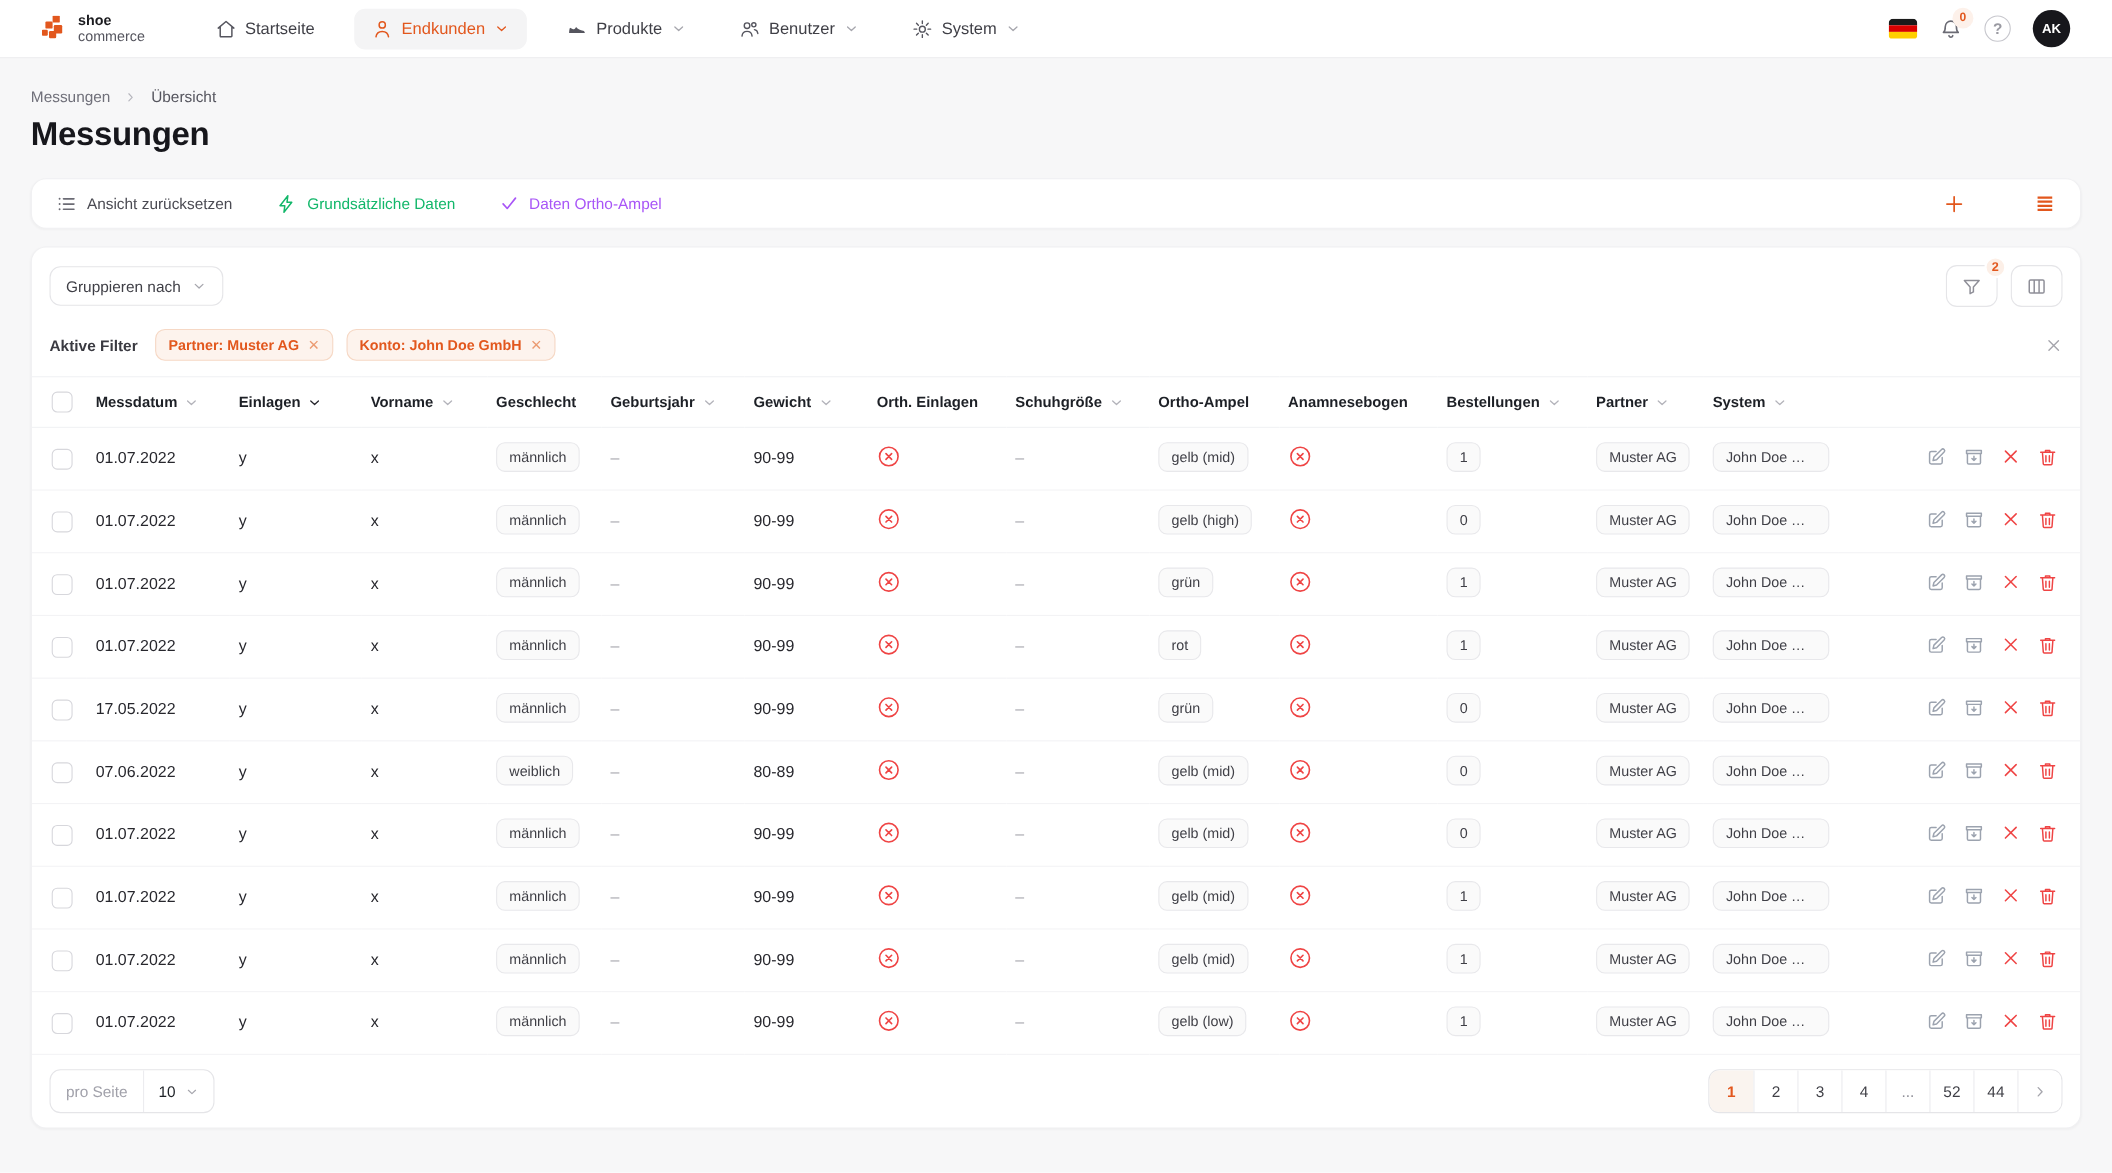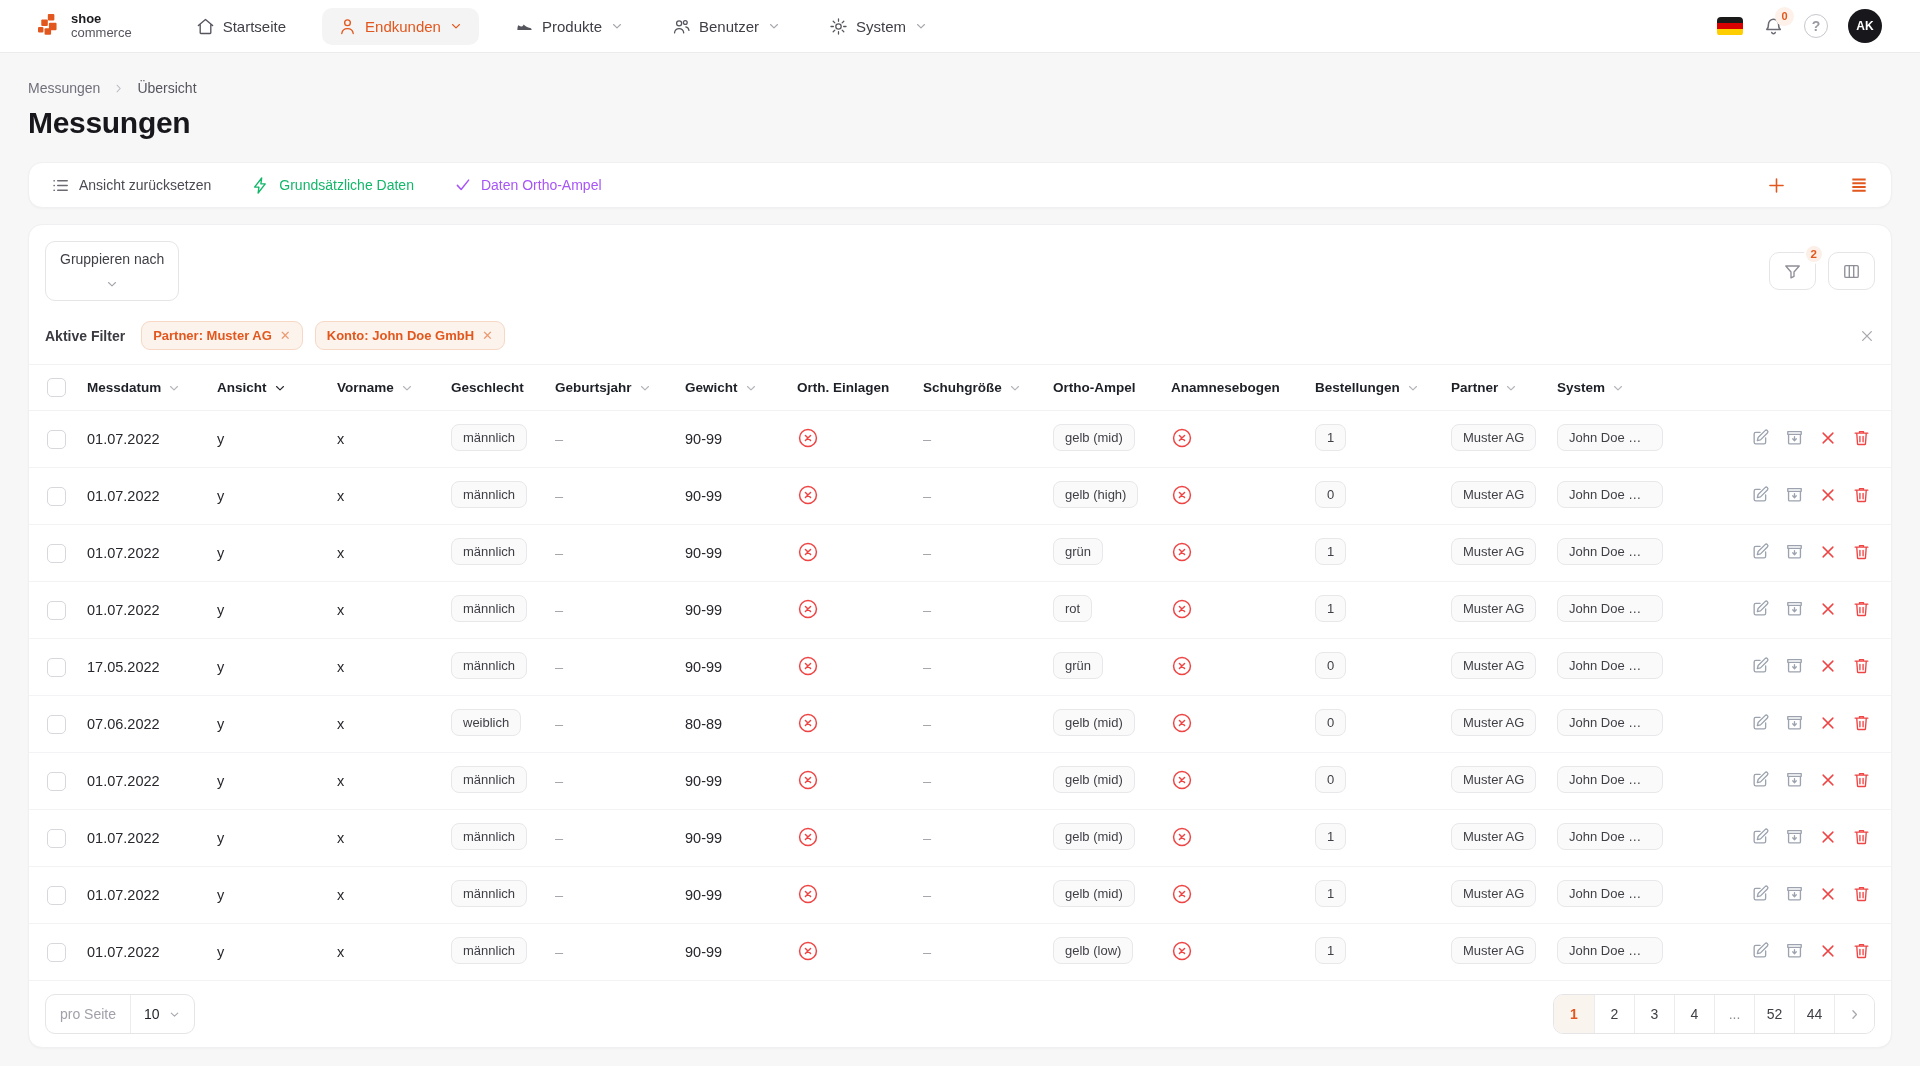"Gruppieren nach" .groupby-btn { flex-direction: column -> none }
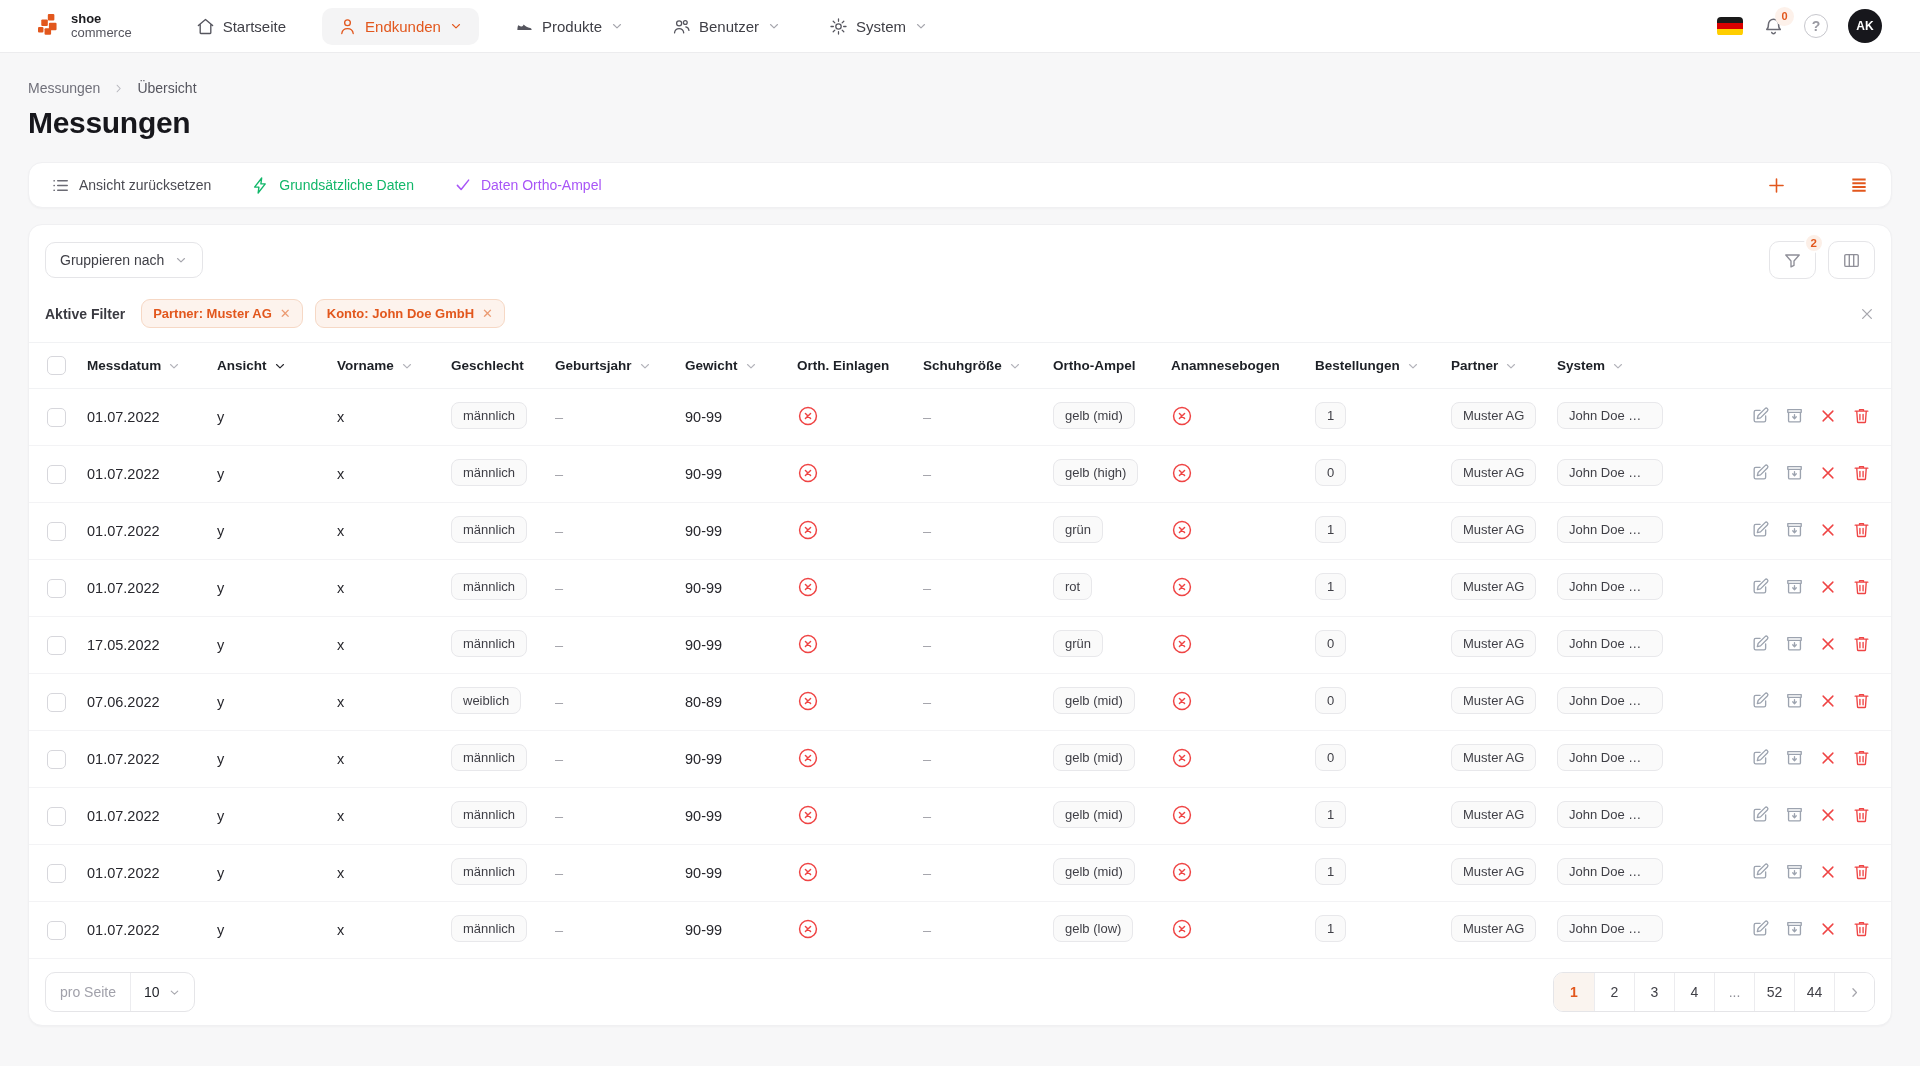"Ansicht" span { text: Ansicht -> Einlagen }
